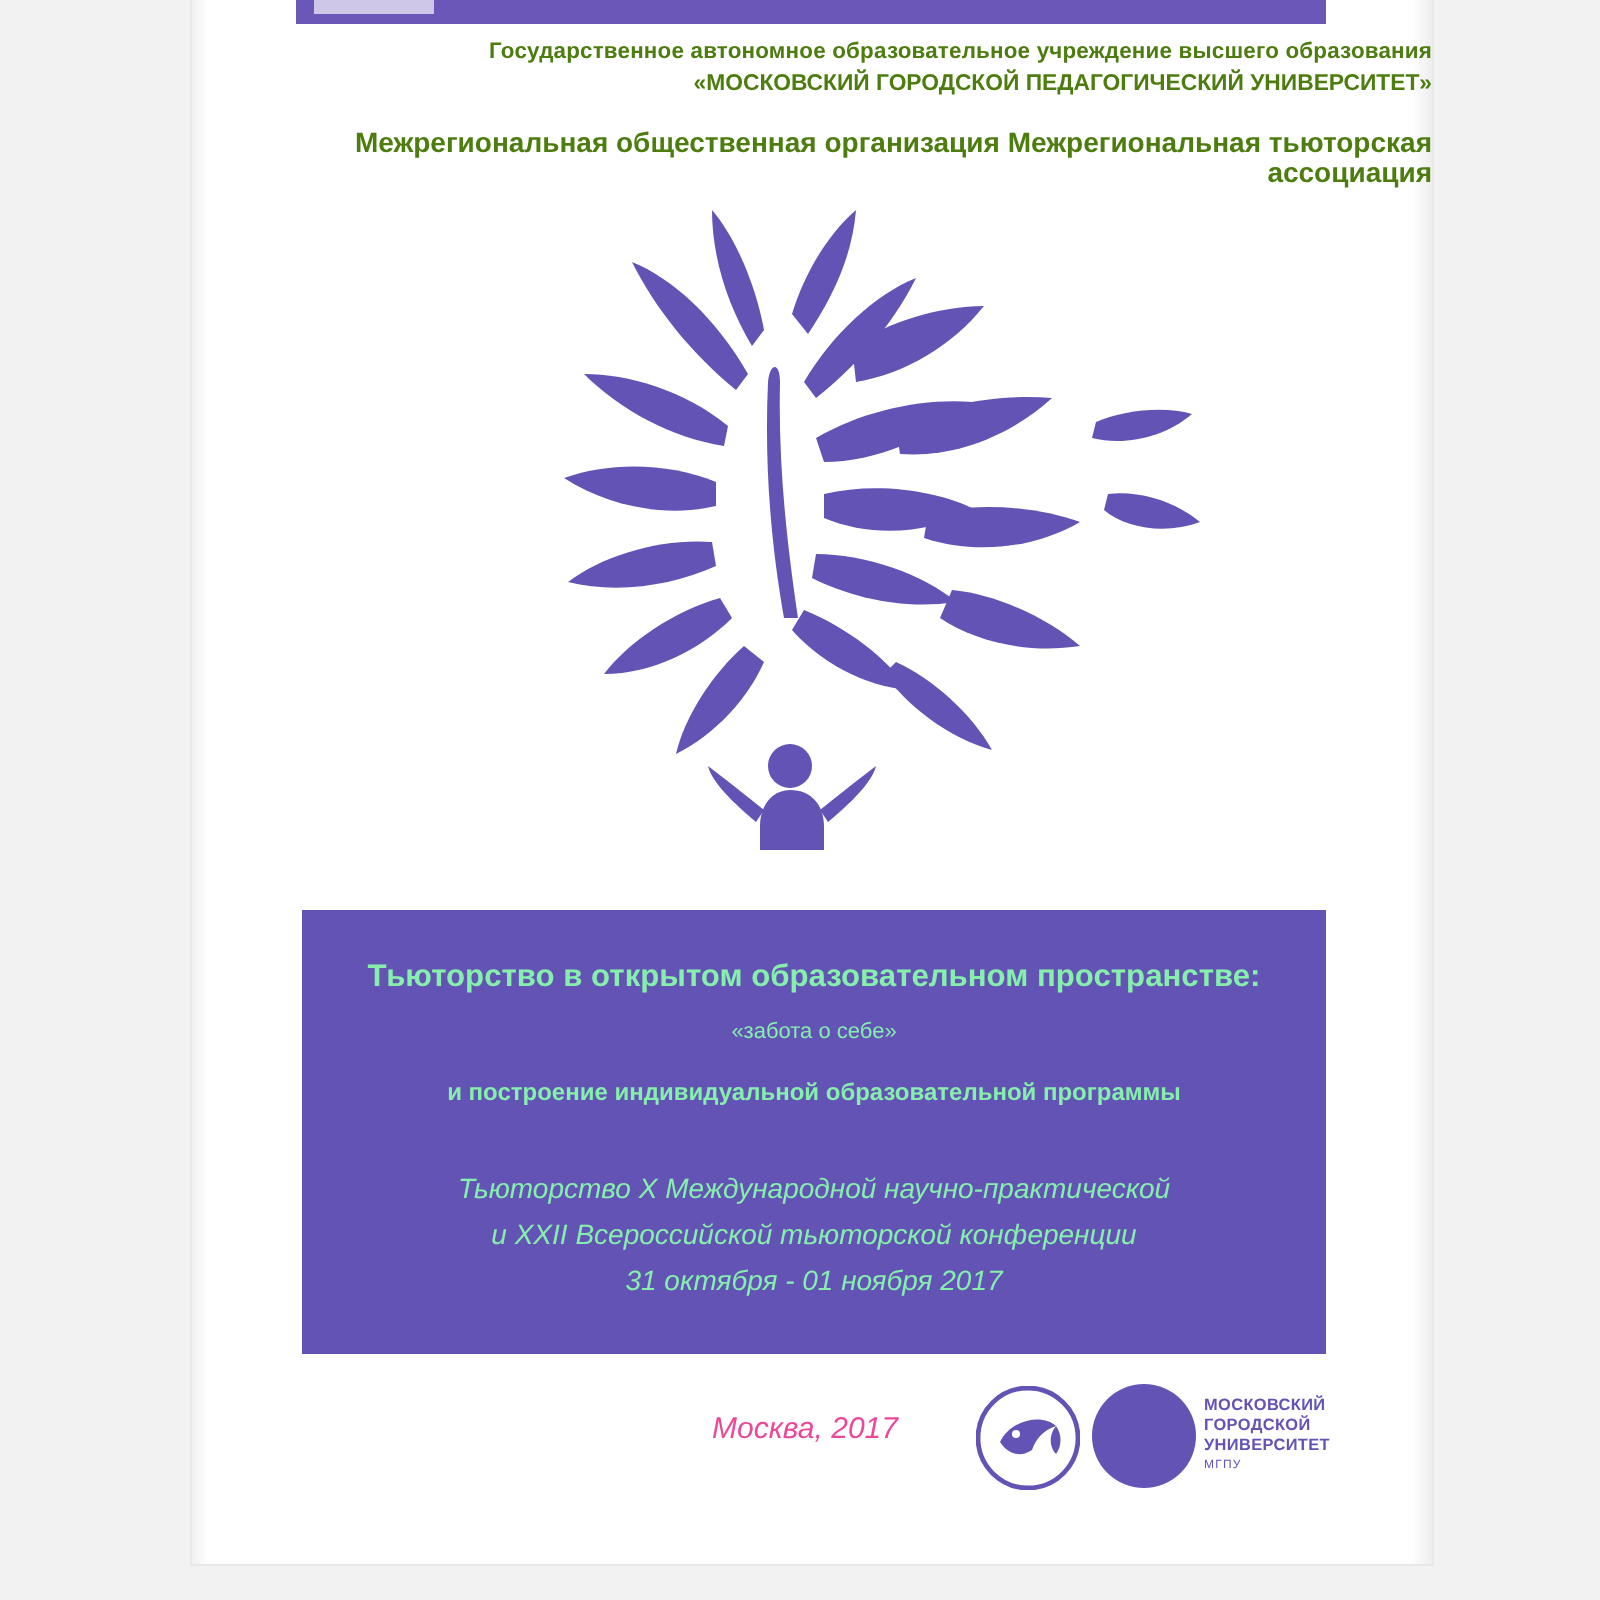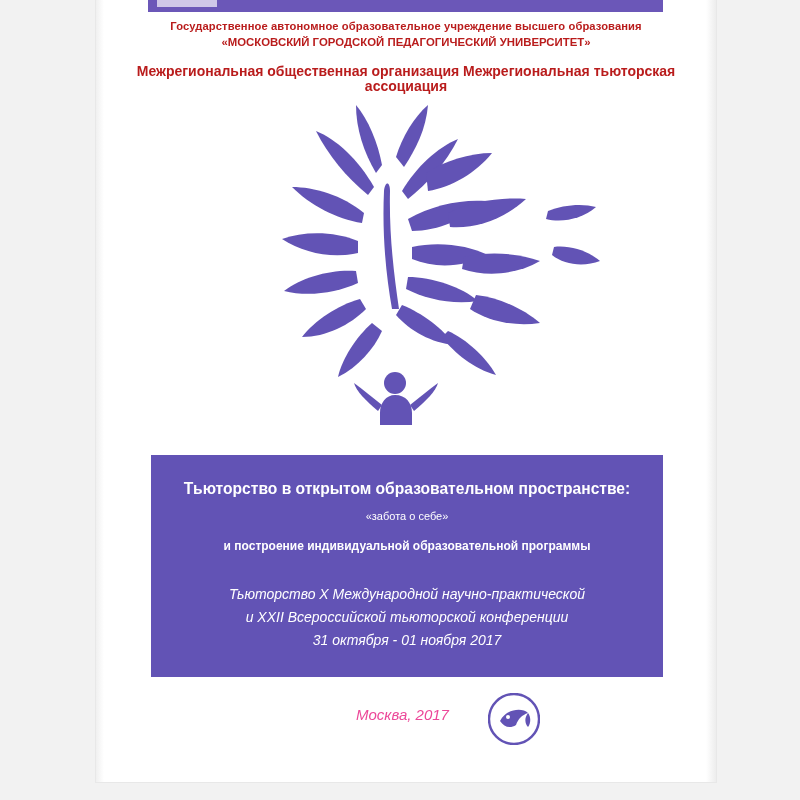"Государственное автономное" .head { color: #b91c1c -> #4d7c0f; text-align: center -> right }
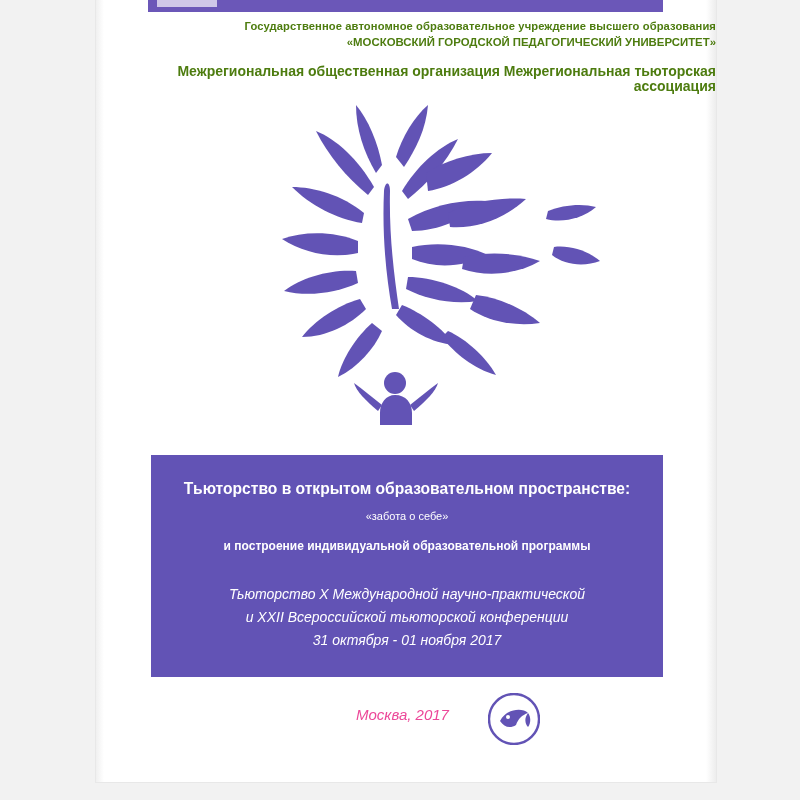"Тьюторство в открытом образовательном" .title-box { color: #ffffff -> #86efac }
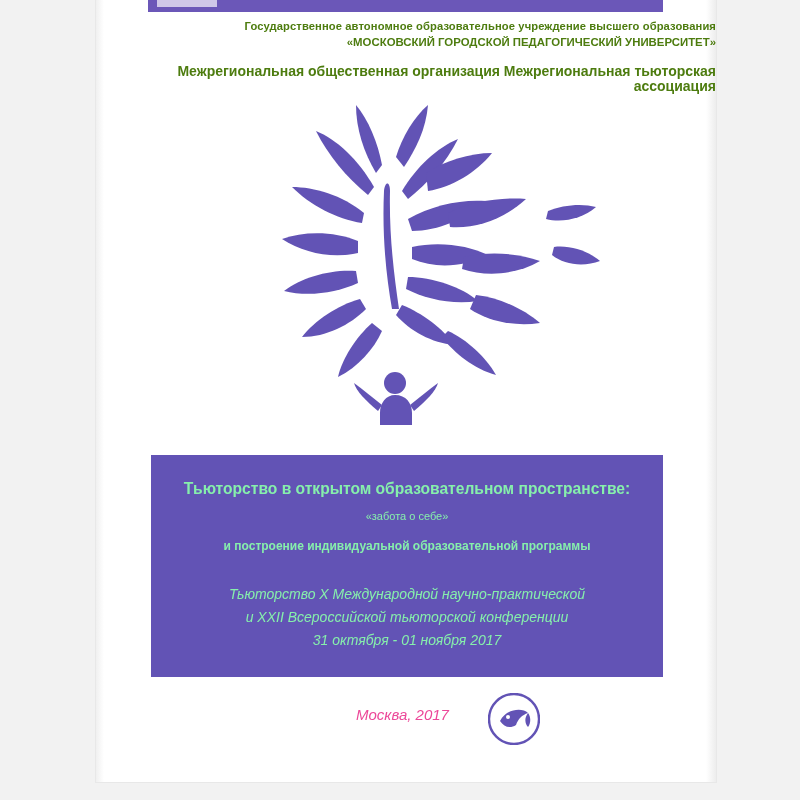"МОСКОВСКИЙ" div.logo-mgpu { html: none -> <div> <div></div> <div> <div>МОСКОВСКИЙ</div> <div>ГОРОДСКОЙ</div> <div>УНИВЕРСИТЕТ</div> <div>МГПУ</div> </div> </div> }
